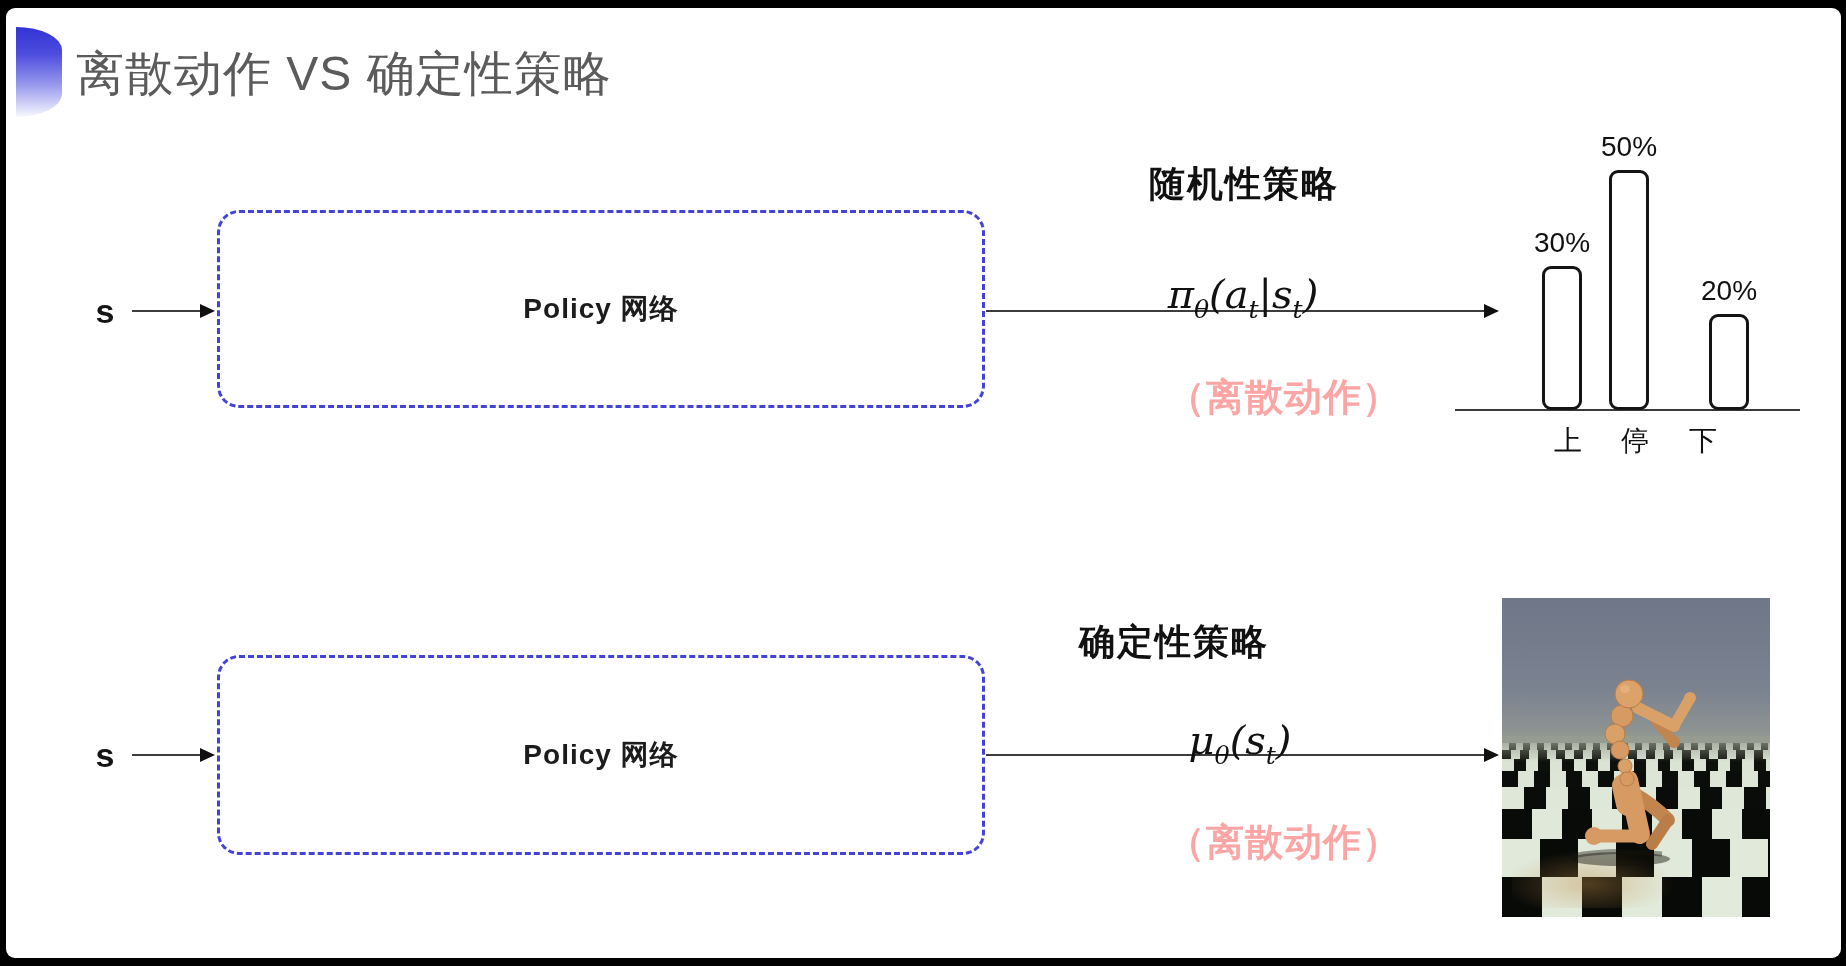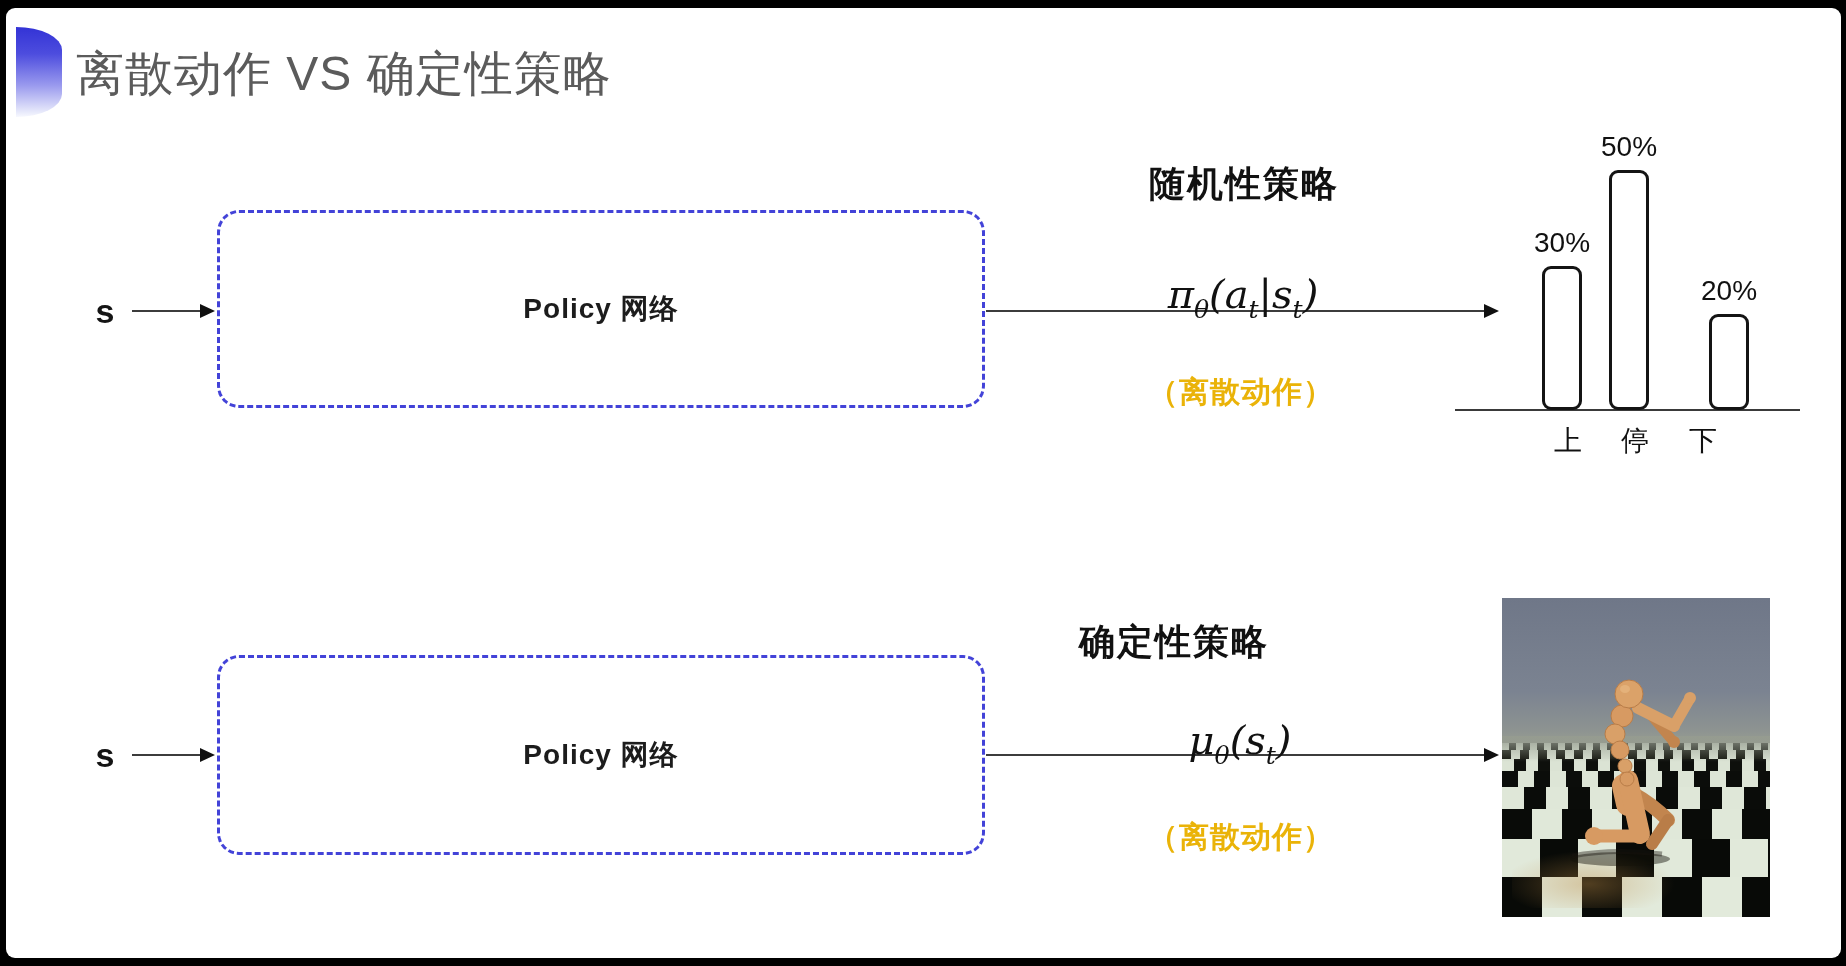"（离散动作）" .action-note { color: #eab308 -> #fca5a5; font-size: 30px -> 38px; text-align: center -> right }
